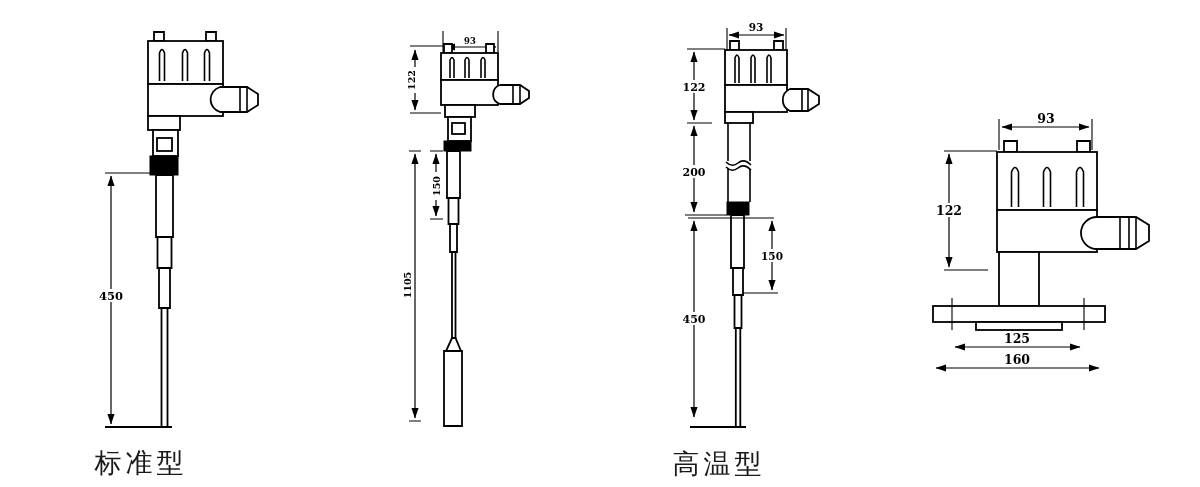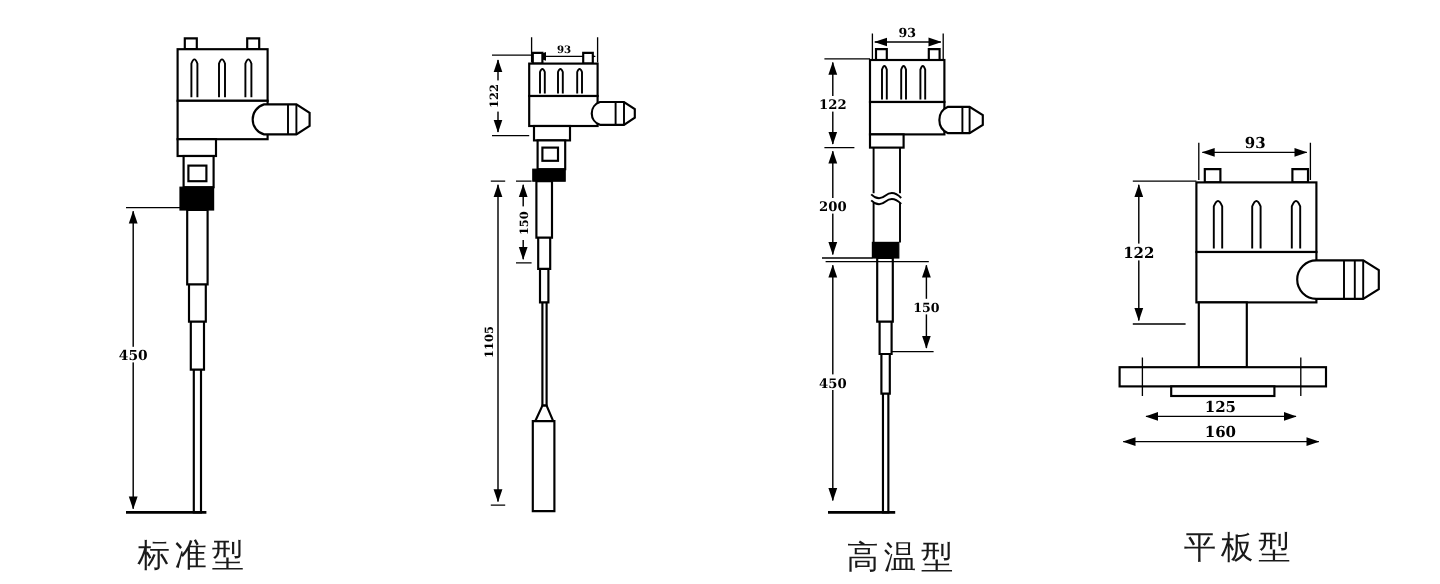"标准型" div.caption { left: 161px -> 141px }
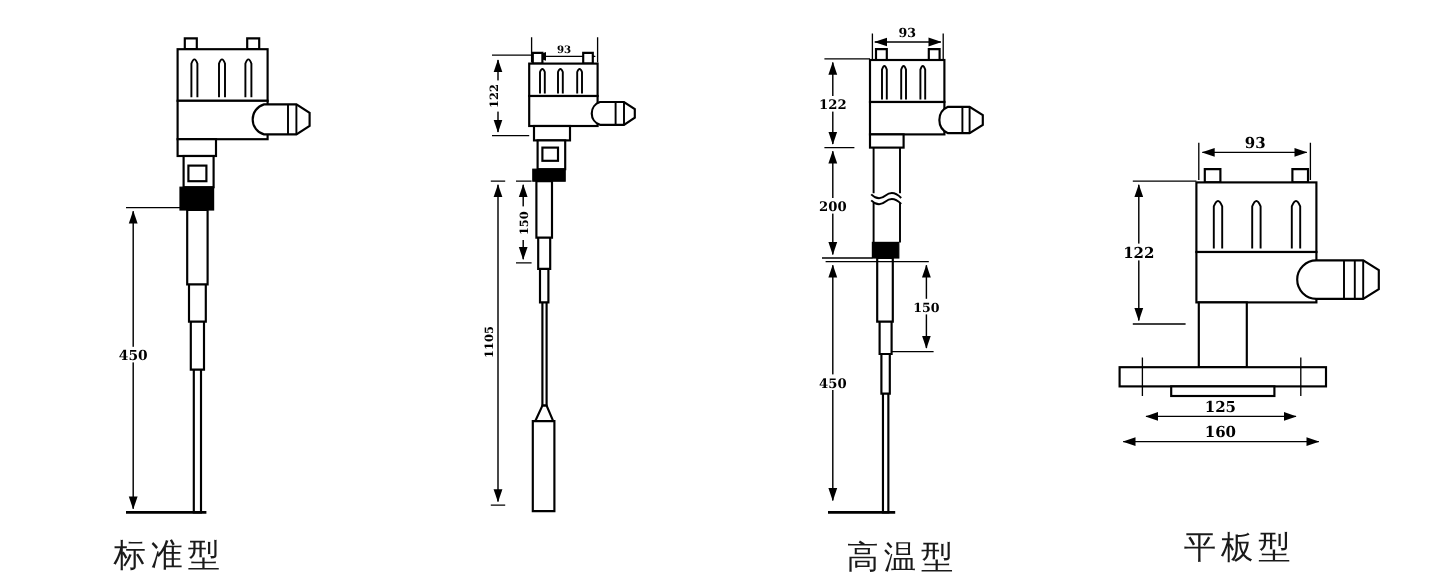"高温型" div.caption { left: 752px -> 719px }
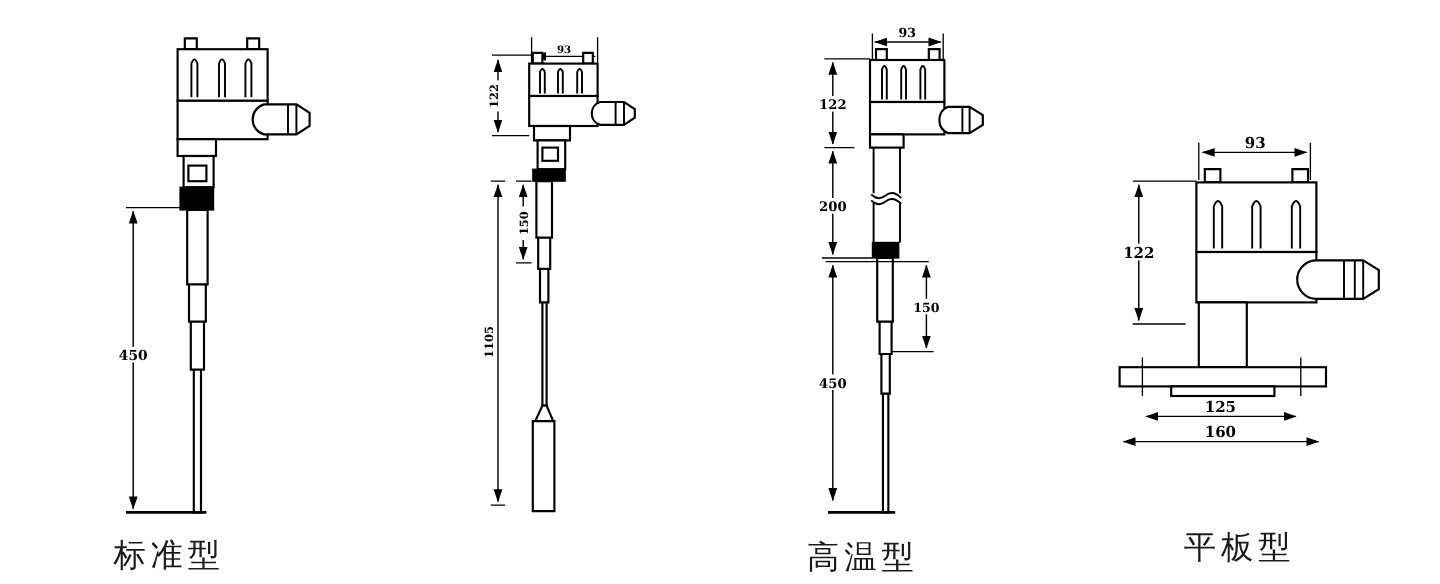"平板型" div.caption { html: <div>平板型</div> -> none }
